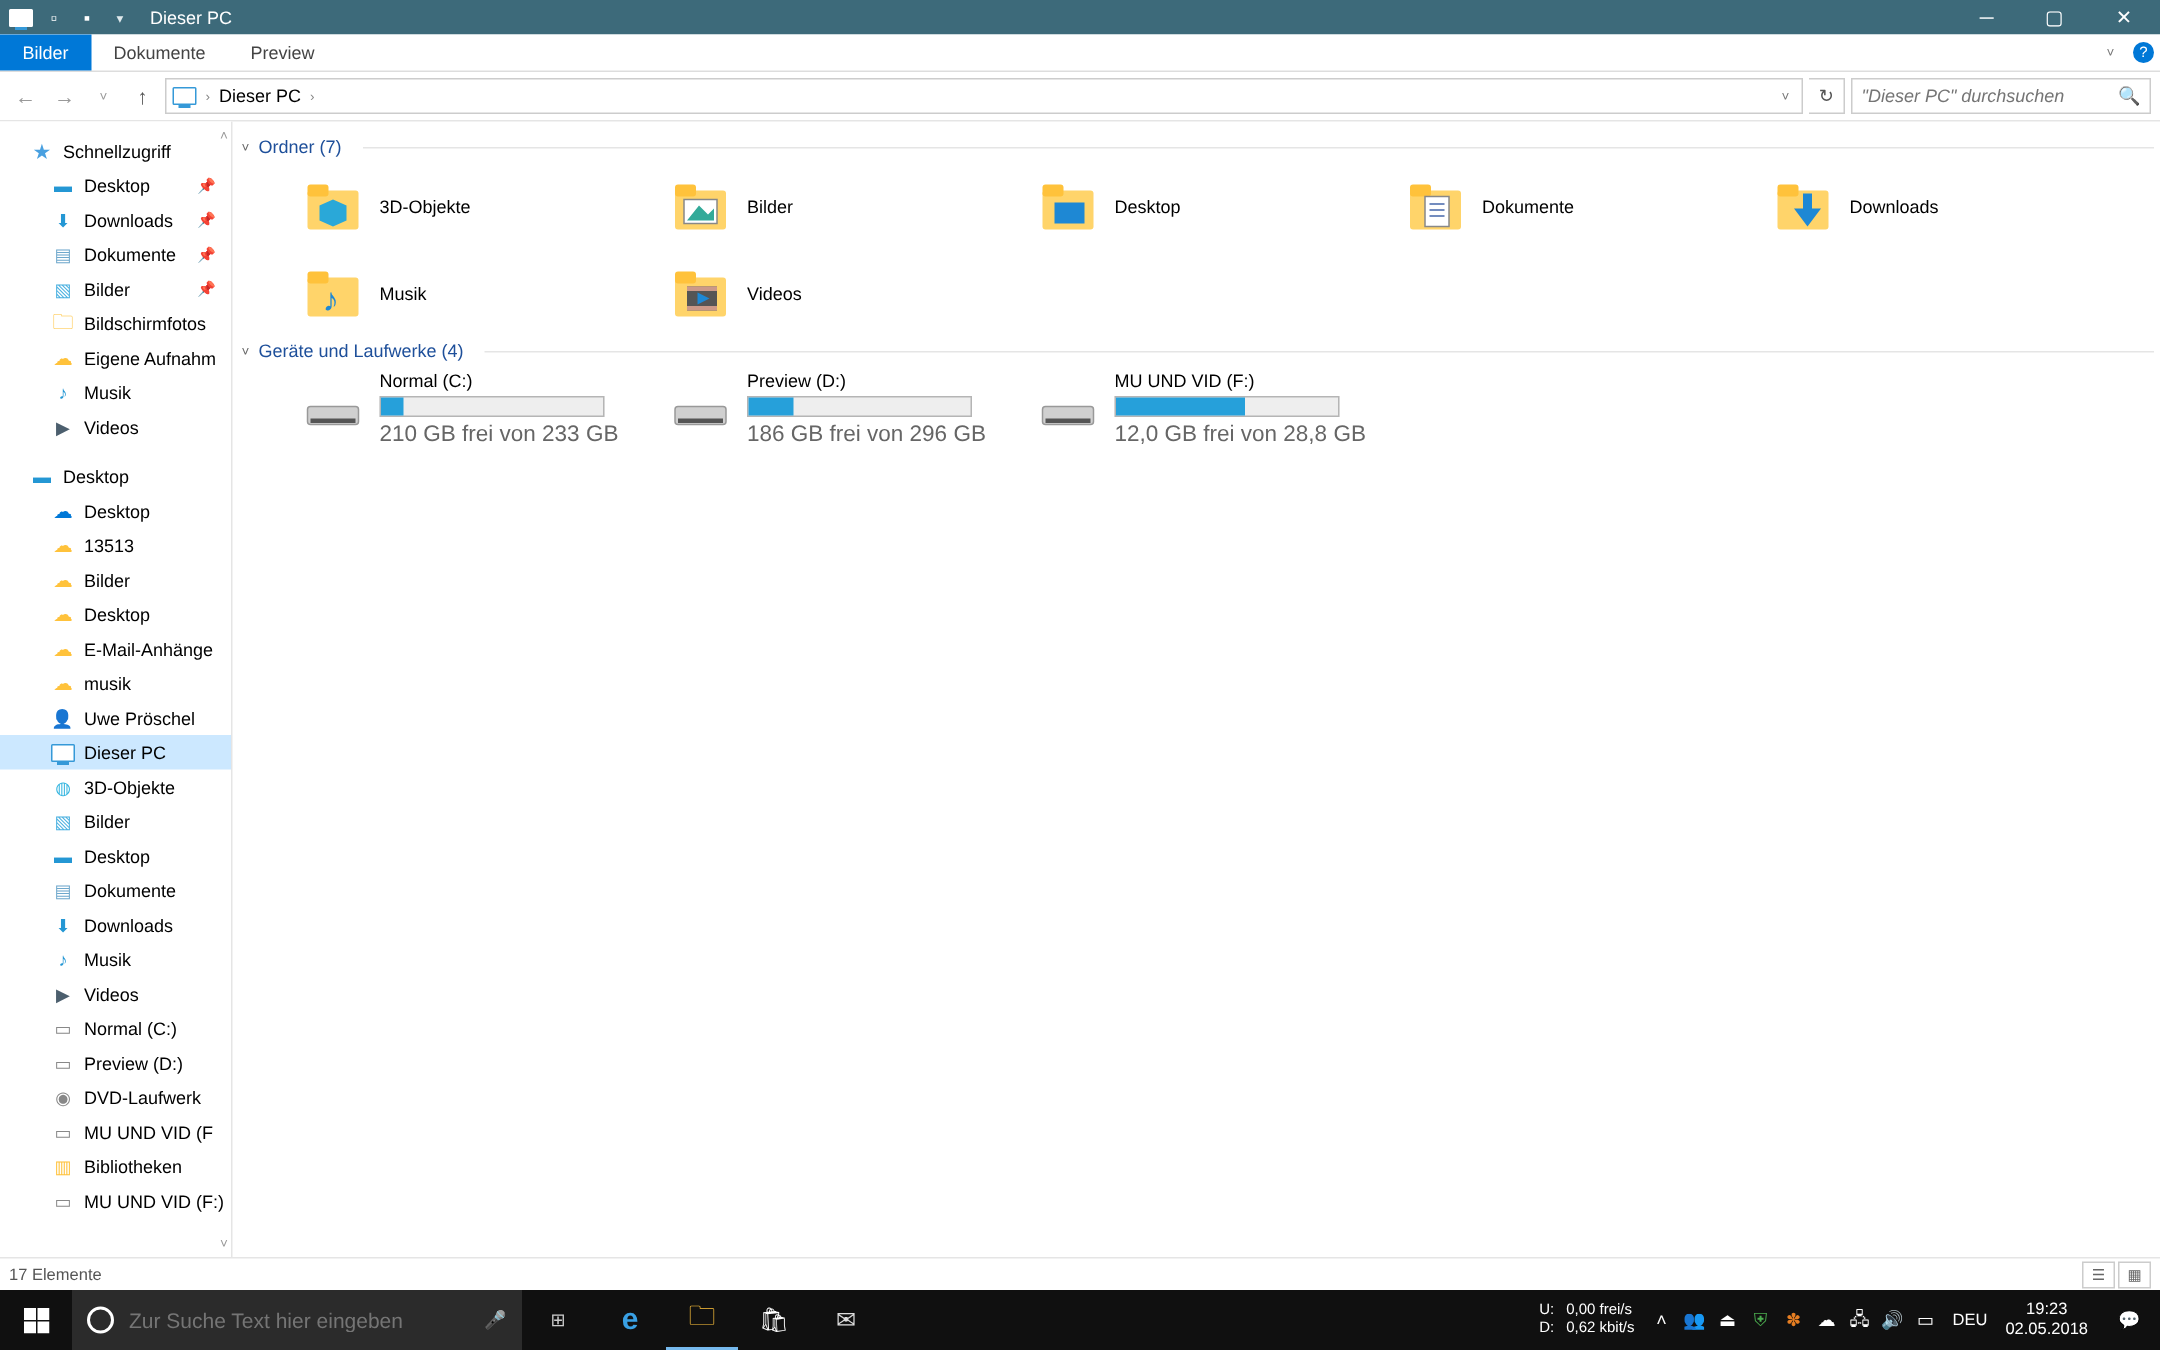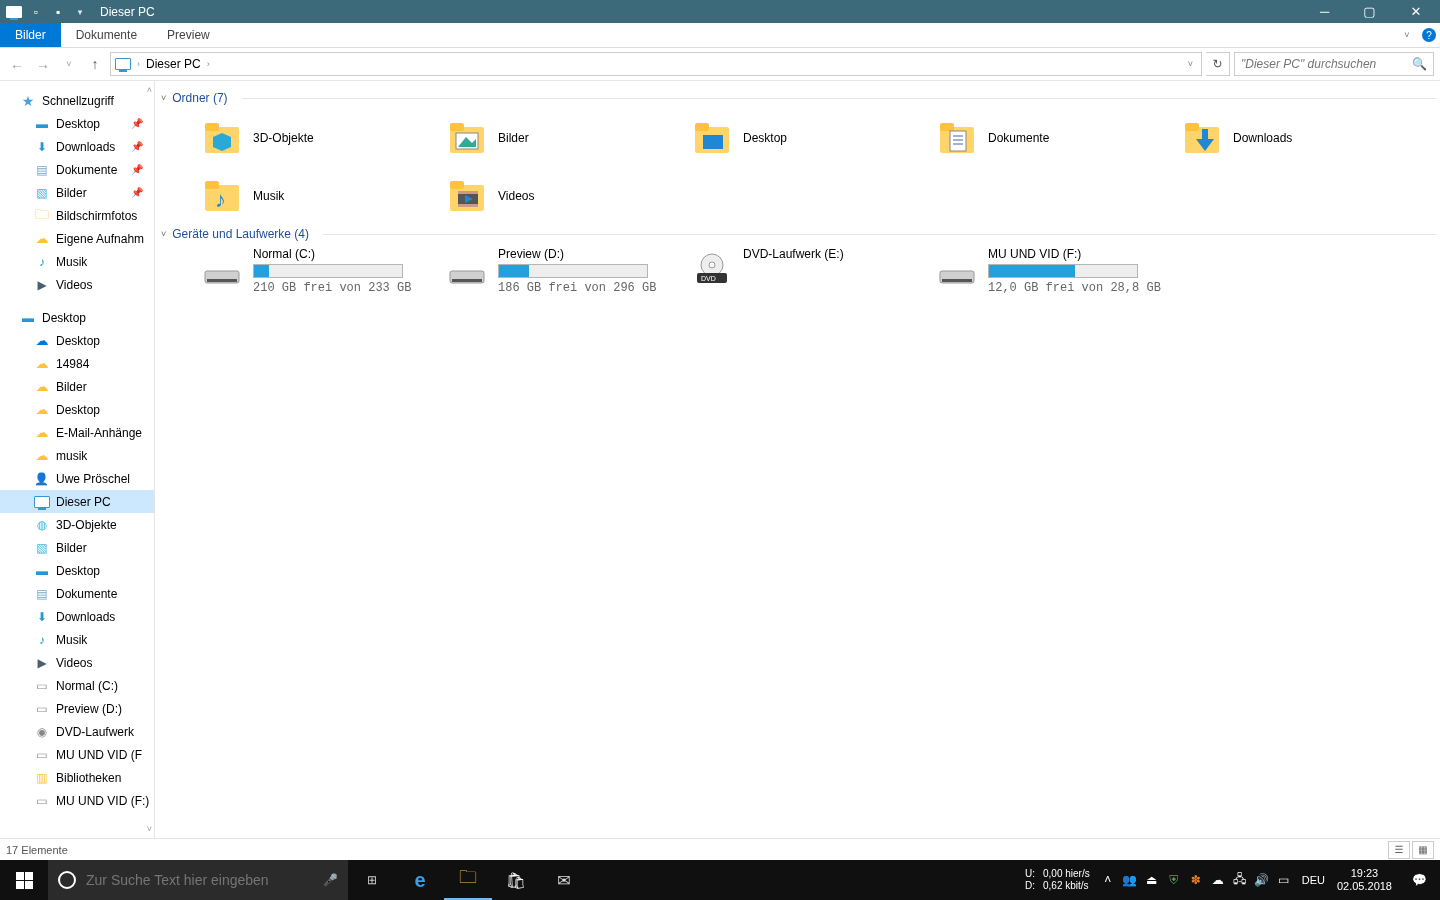"DVD-Laufwerk (E:)" div.drive-item { html: <div> <div> <svg> <circle></circle> <circle></circle> <rect></rect> <text>DVD</text> </svg> </div> <div> <div>DVD-Laufwerk (E:)</div> </div> </div> -> none }
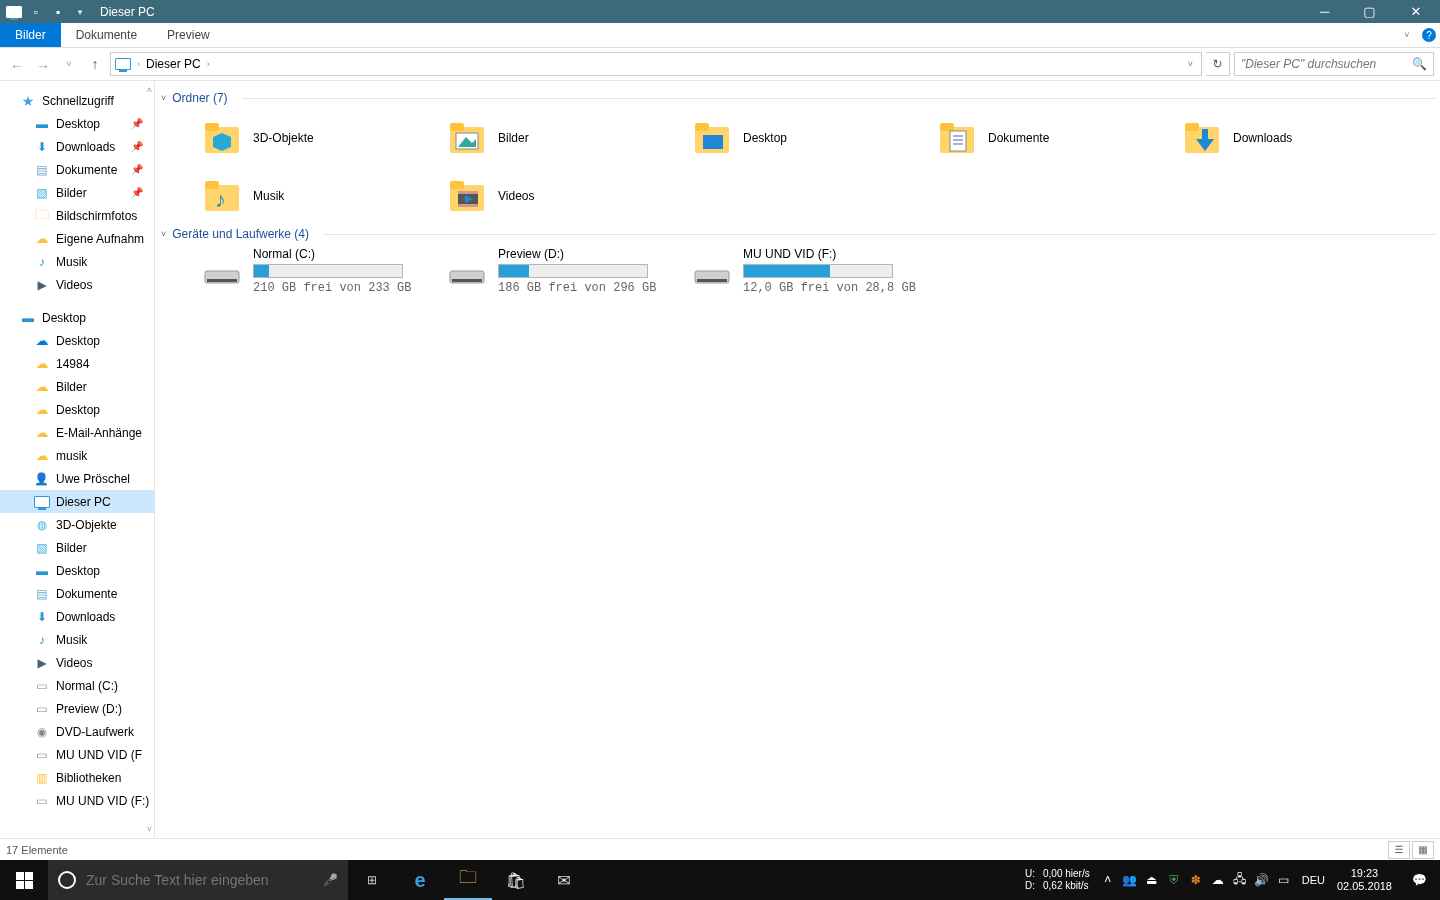"210 GB frei von 233" .drive-free { font-family: Liberation Mono, monospace -> none; font-size: 12px -> 15px }
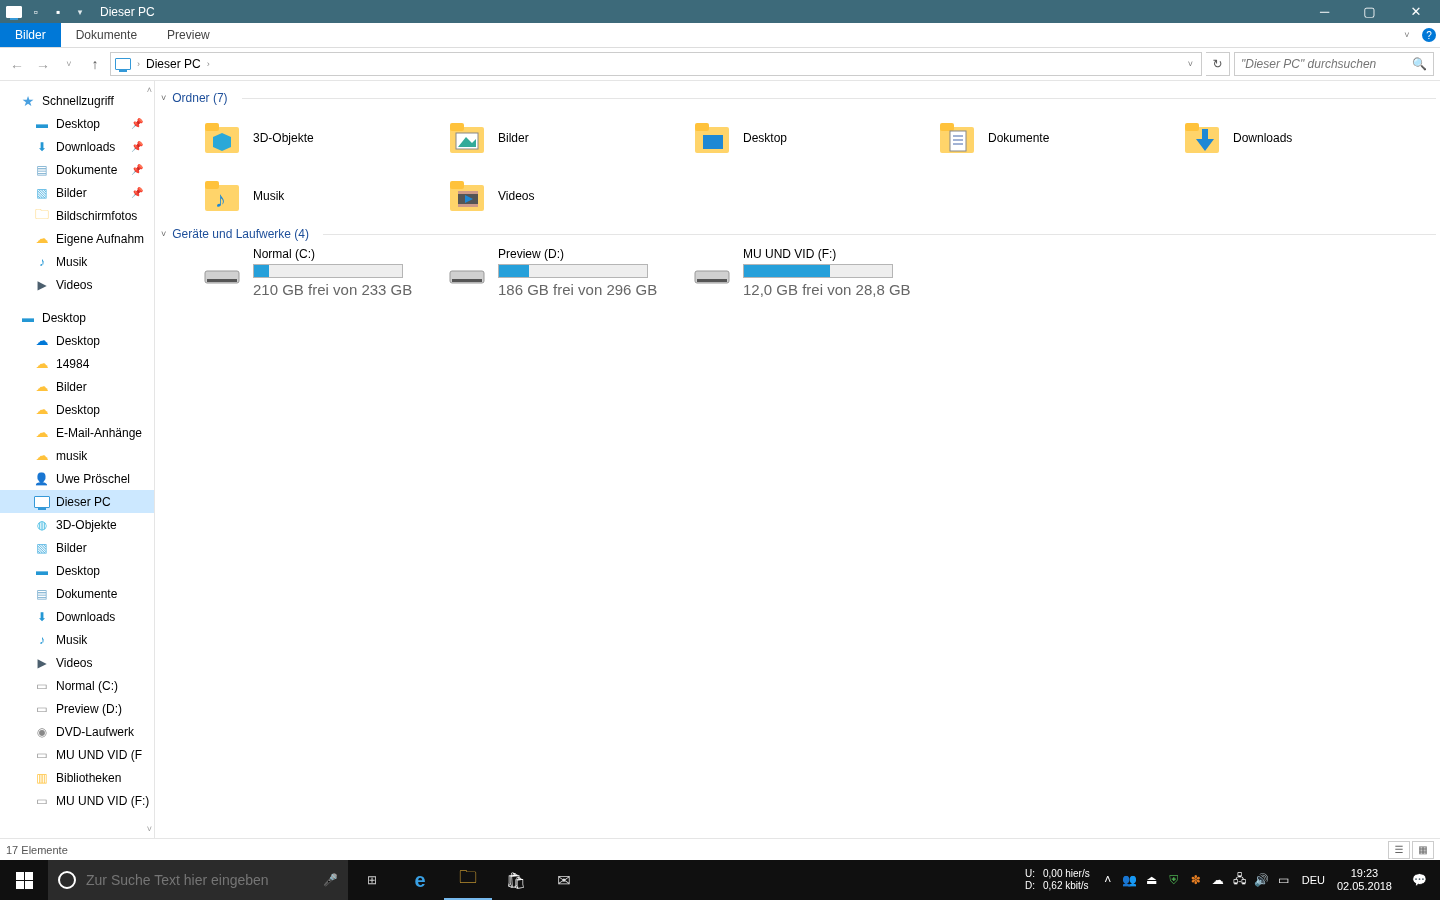"14984" span { text: 14984 -> 13513 }
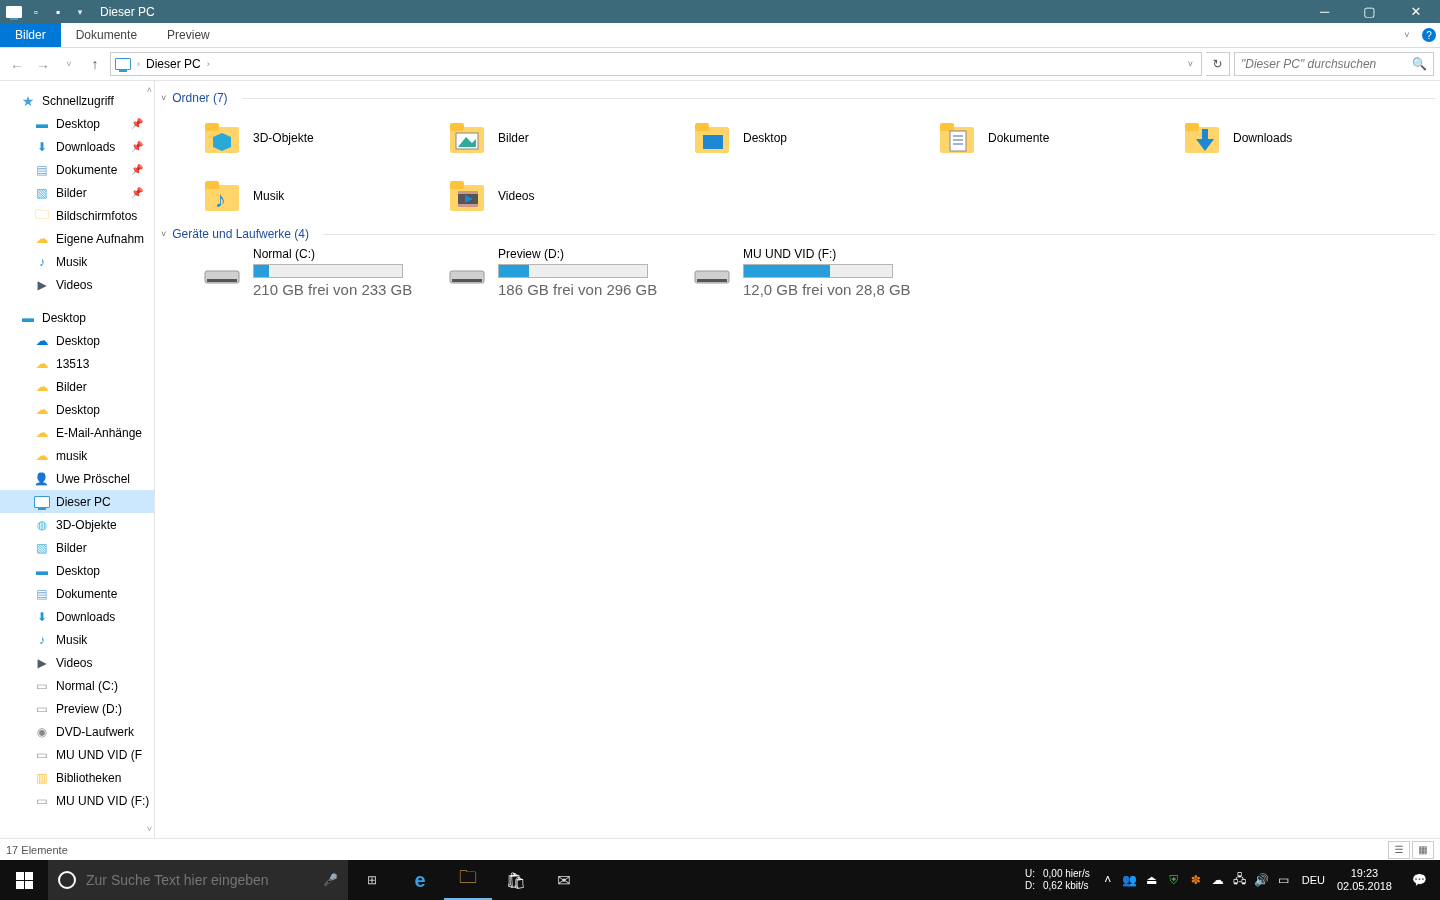"0,00 hier/s" span { text: hier/s -> frei/s }
